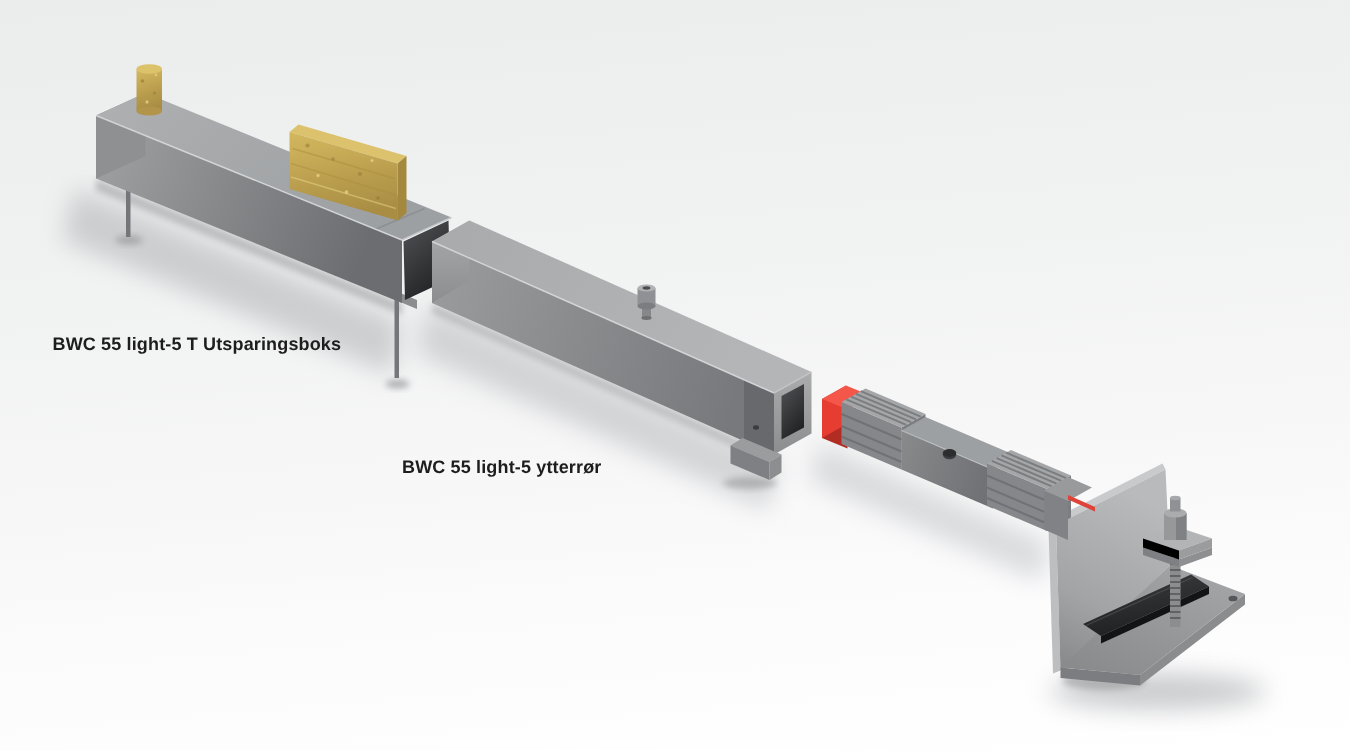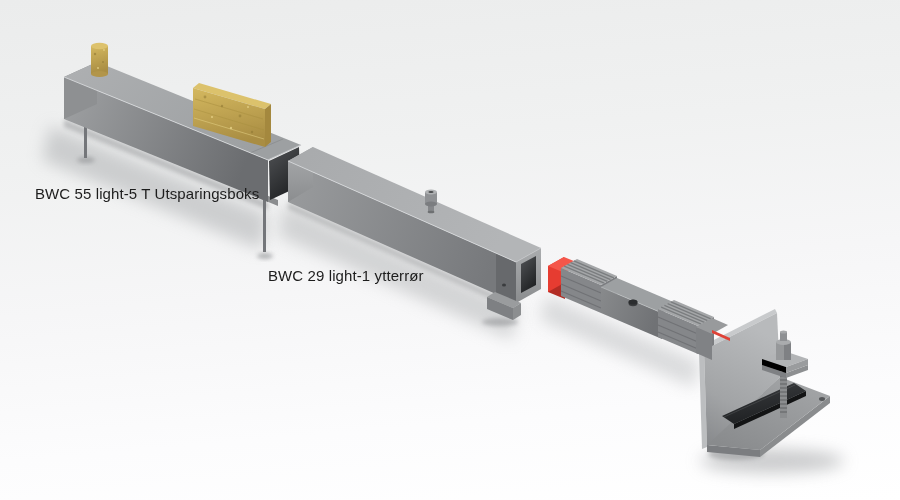"BWC 55 light-5 T Utsparingsboks" .part-label { font-size: 15px -> 12px; font-weight: 400 -> 700; margin-top: none -> 36px }
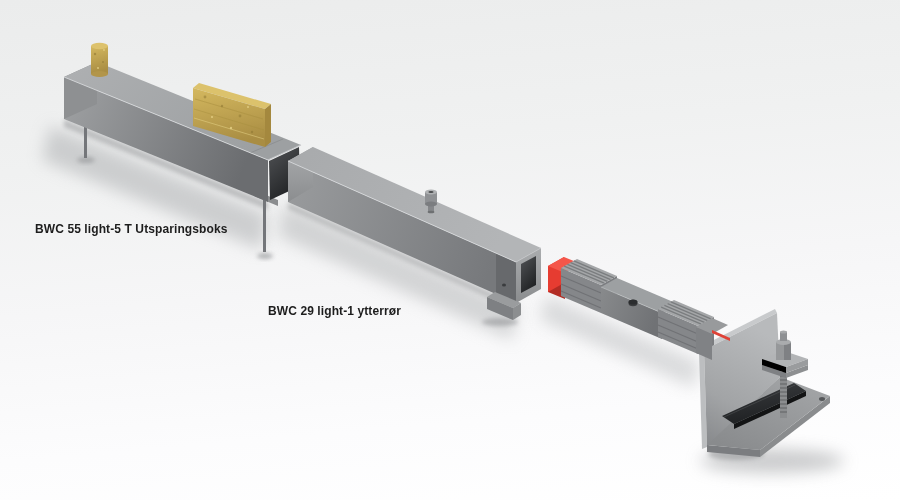"BWC 29 light-1 ytterrør" div.part-label { text: 29 light-1 -> 55 light-5 }
